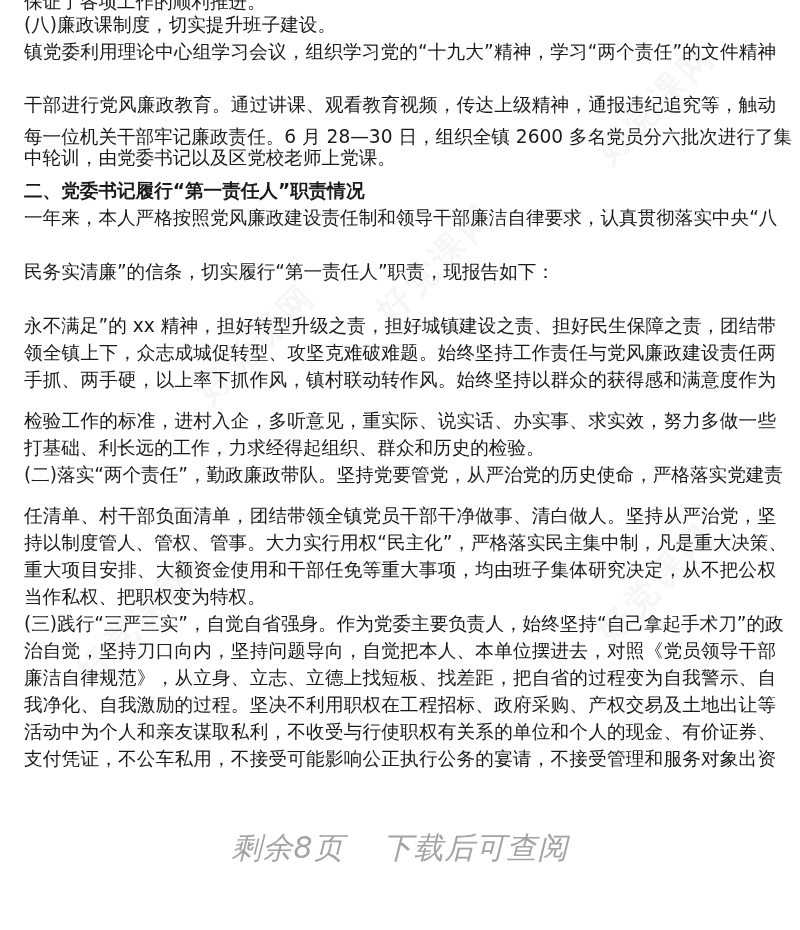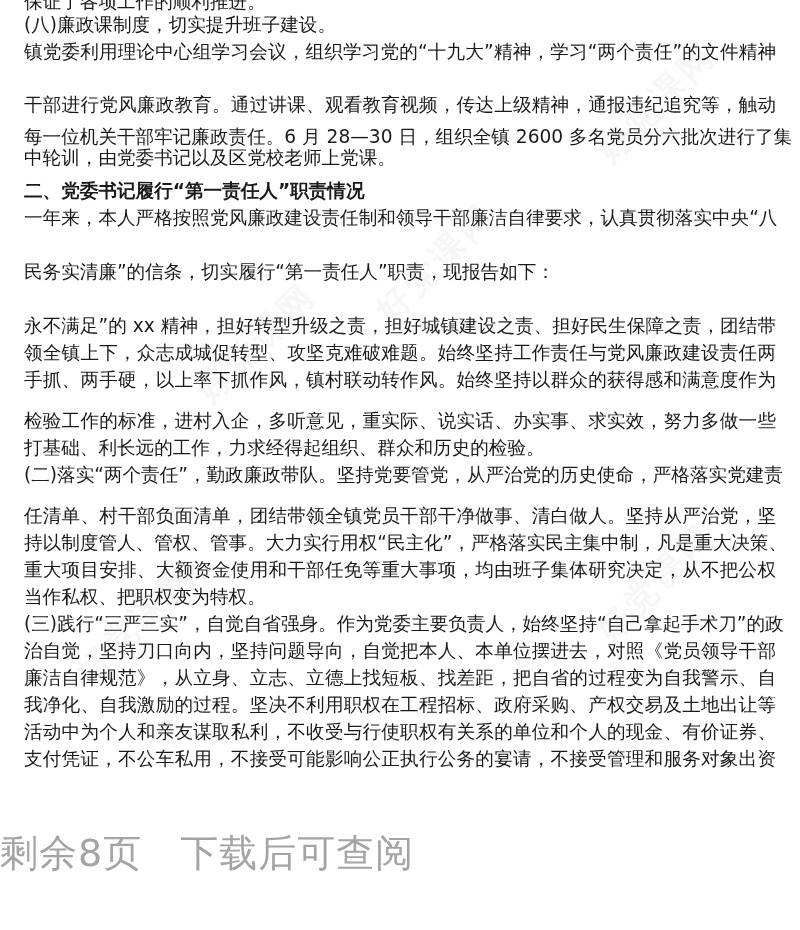"剩余8页 下载后可查阅" .more { font-size: 38px -> 30px; font-style: none -> italic; text-align: none -> center }
